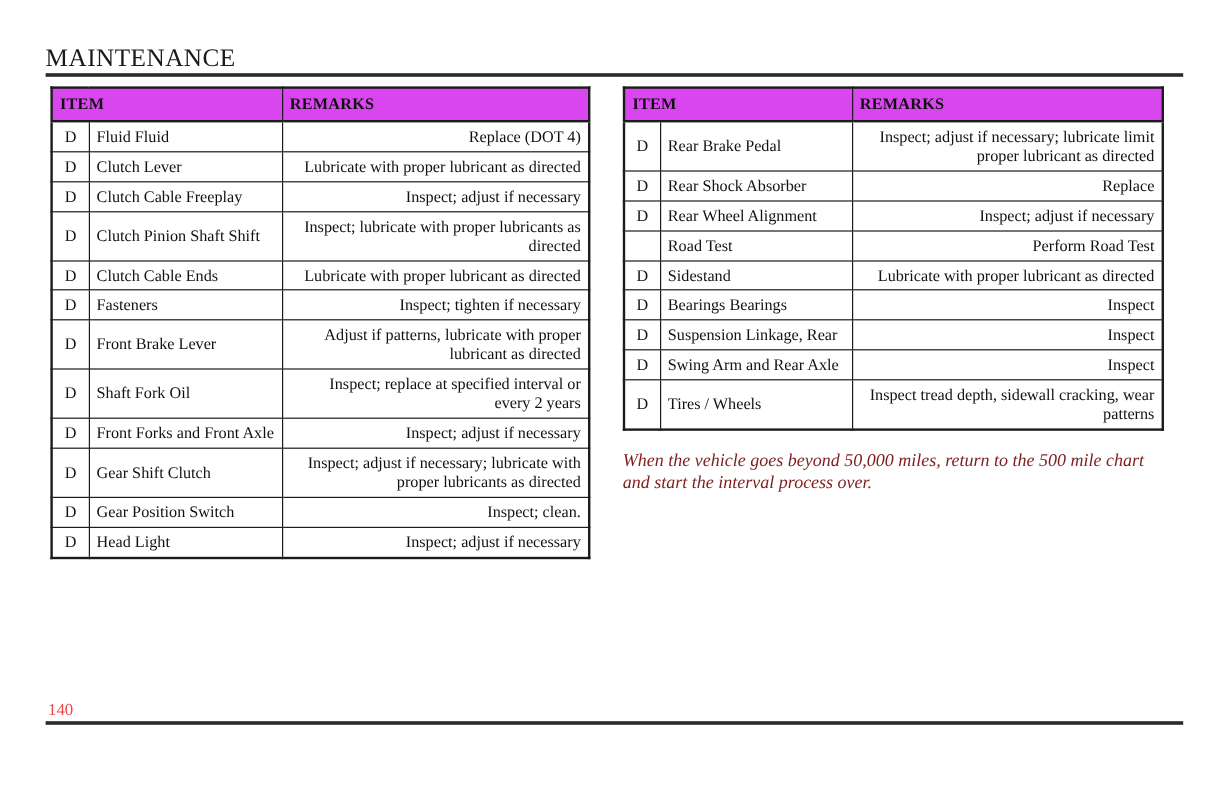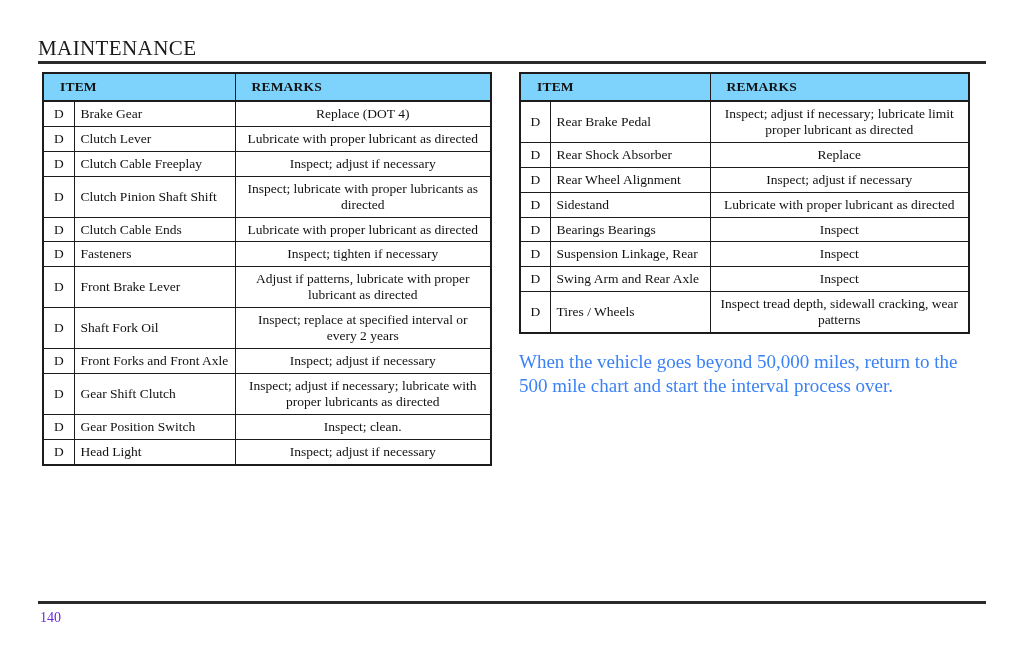"ITEM" table.mx-table thead th { background: #7dd3fc -> #d946ef; padding: 5px 16px -> 5px 6px }
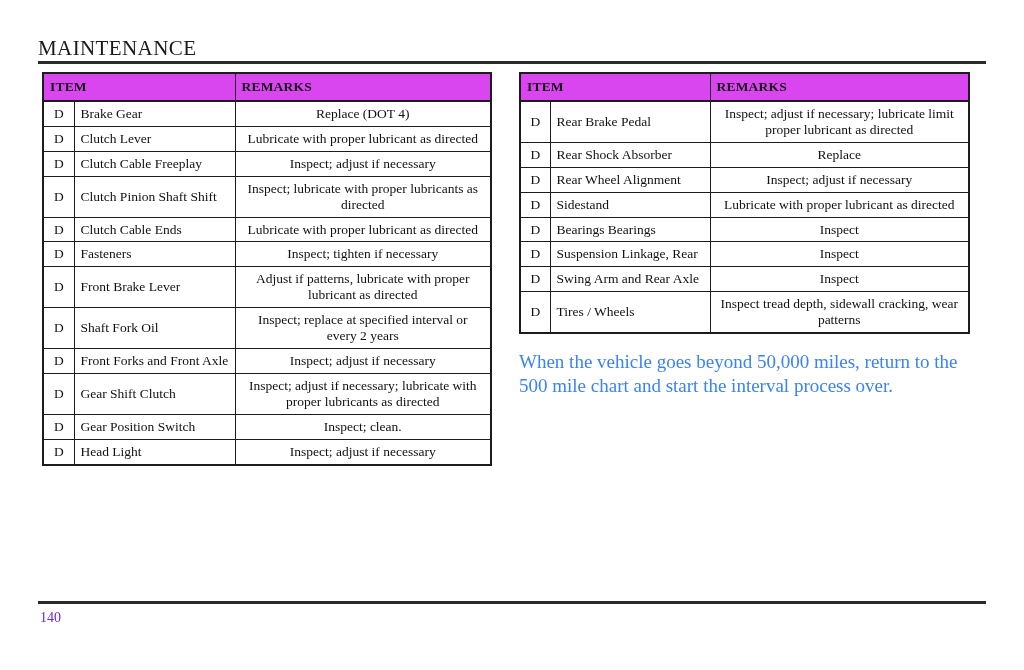"Brake Gear" td.item-cell { text: Brake Gear -> Fluid Fluid }
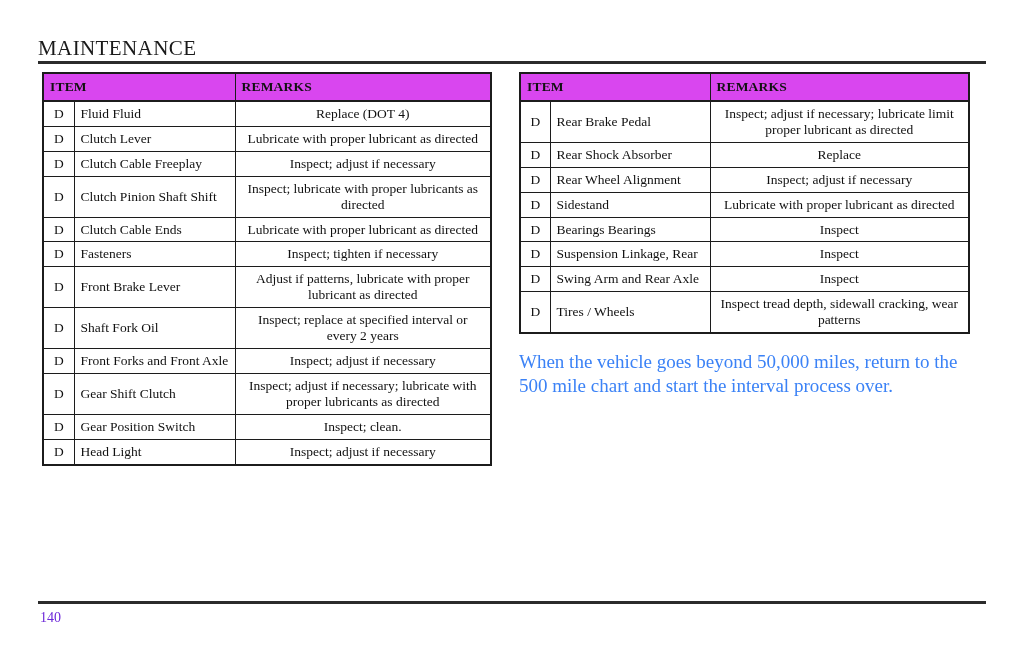"Replace (DOT 4)" td.remark-cell { text-align: center -> right }
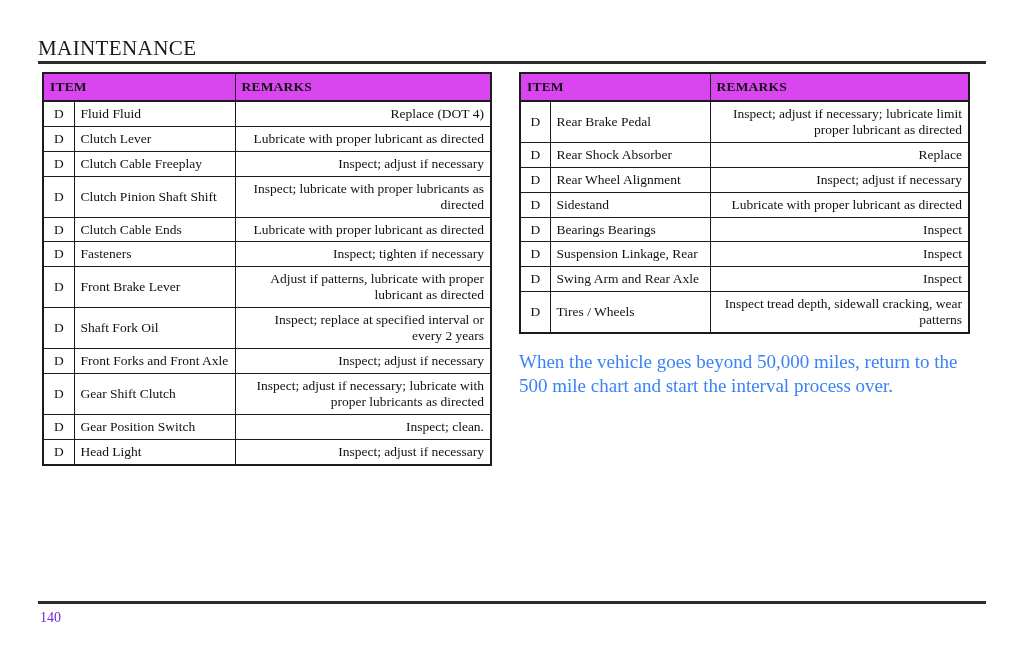"Road Test" tr { html: none -> <tr> <td></td> <td>Road Test</td> <td>Perform Road Test</td> </tr> }
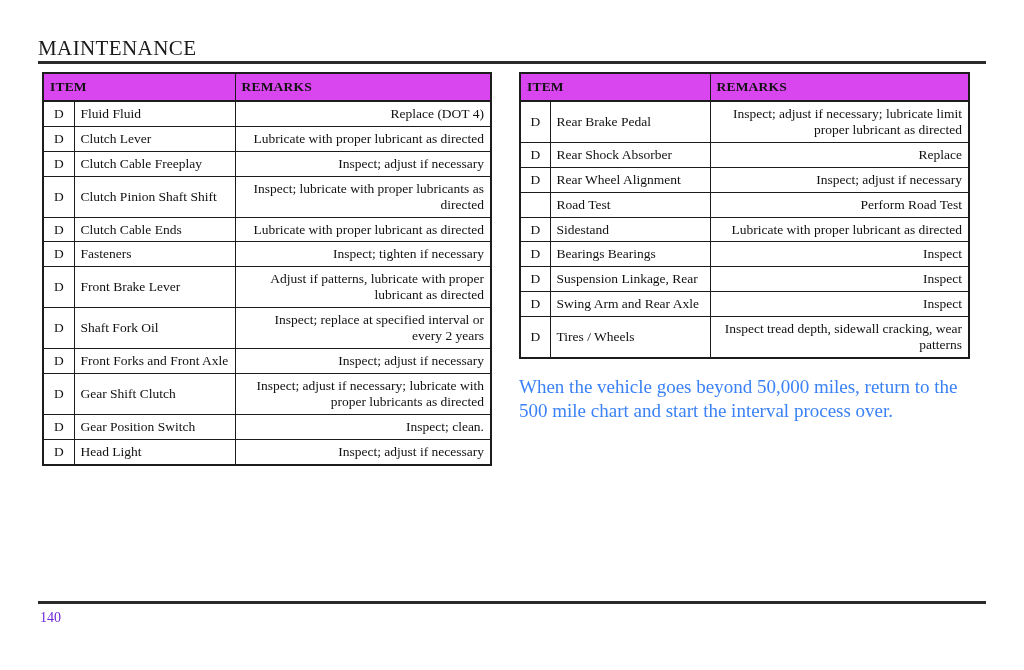"When the vehicle goes beyond" .note { color: #3b82f6 -> #7f1d1d; font-size: 19px -> 15px; font-style: none -> italic }
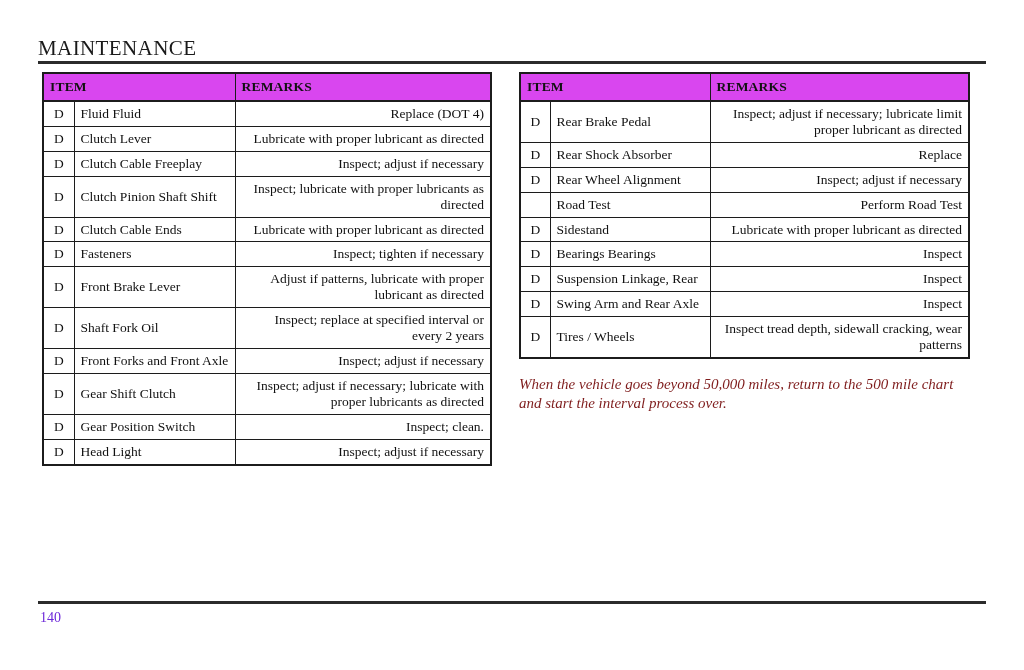"140" .page-number { color: #6d28d9 -> #ef4444; top: 610px -> 585px }
